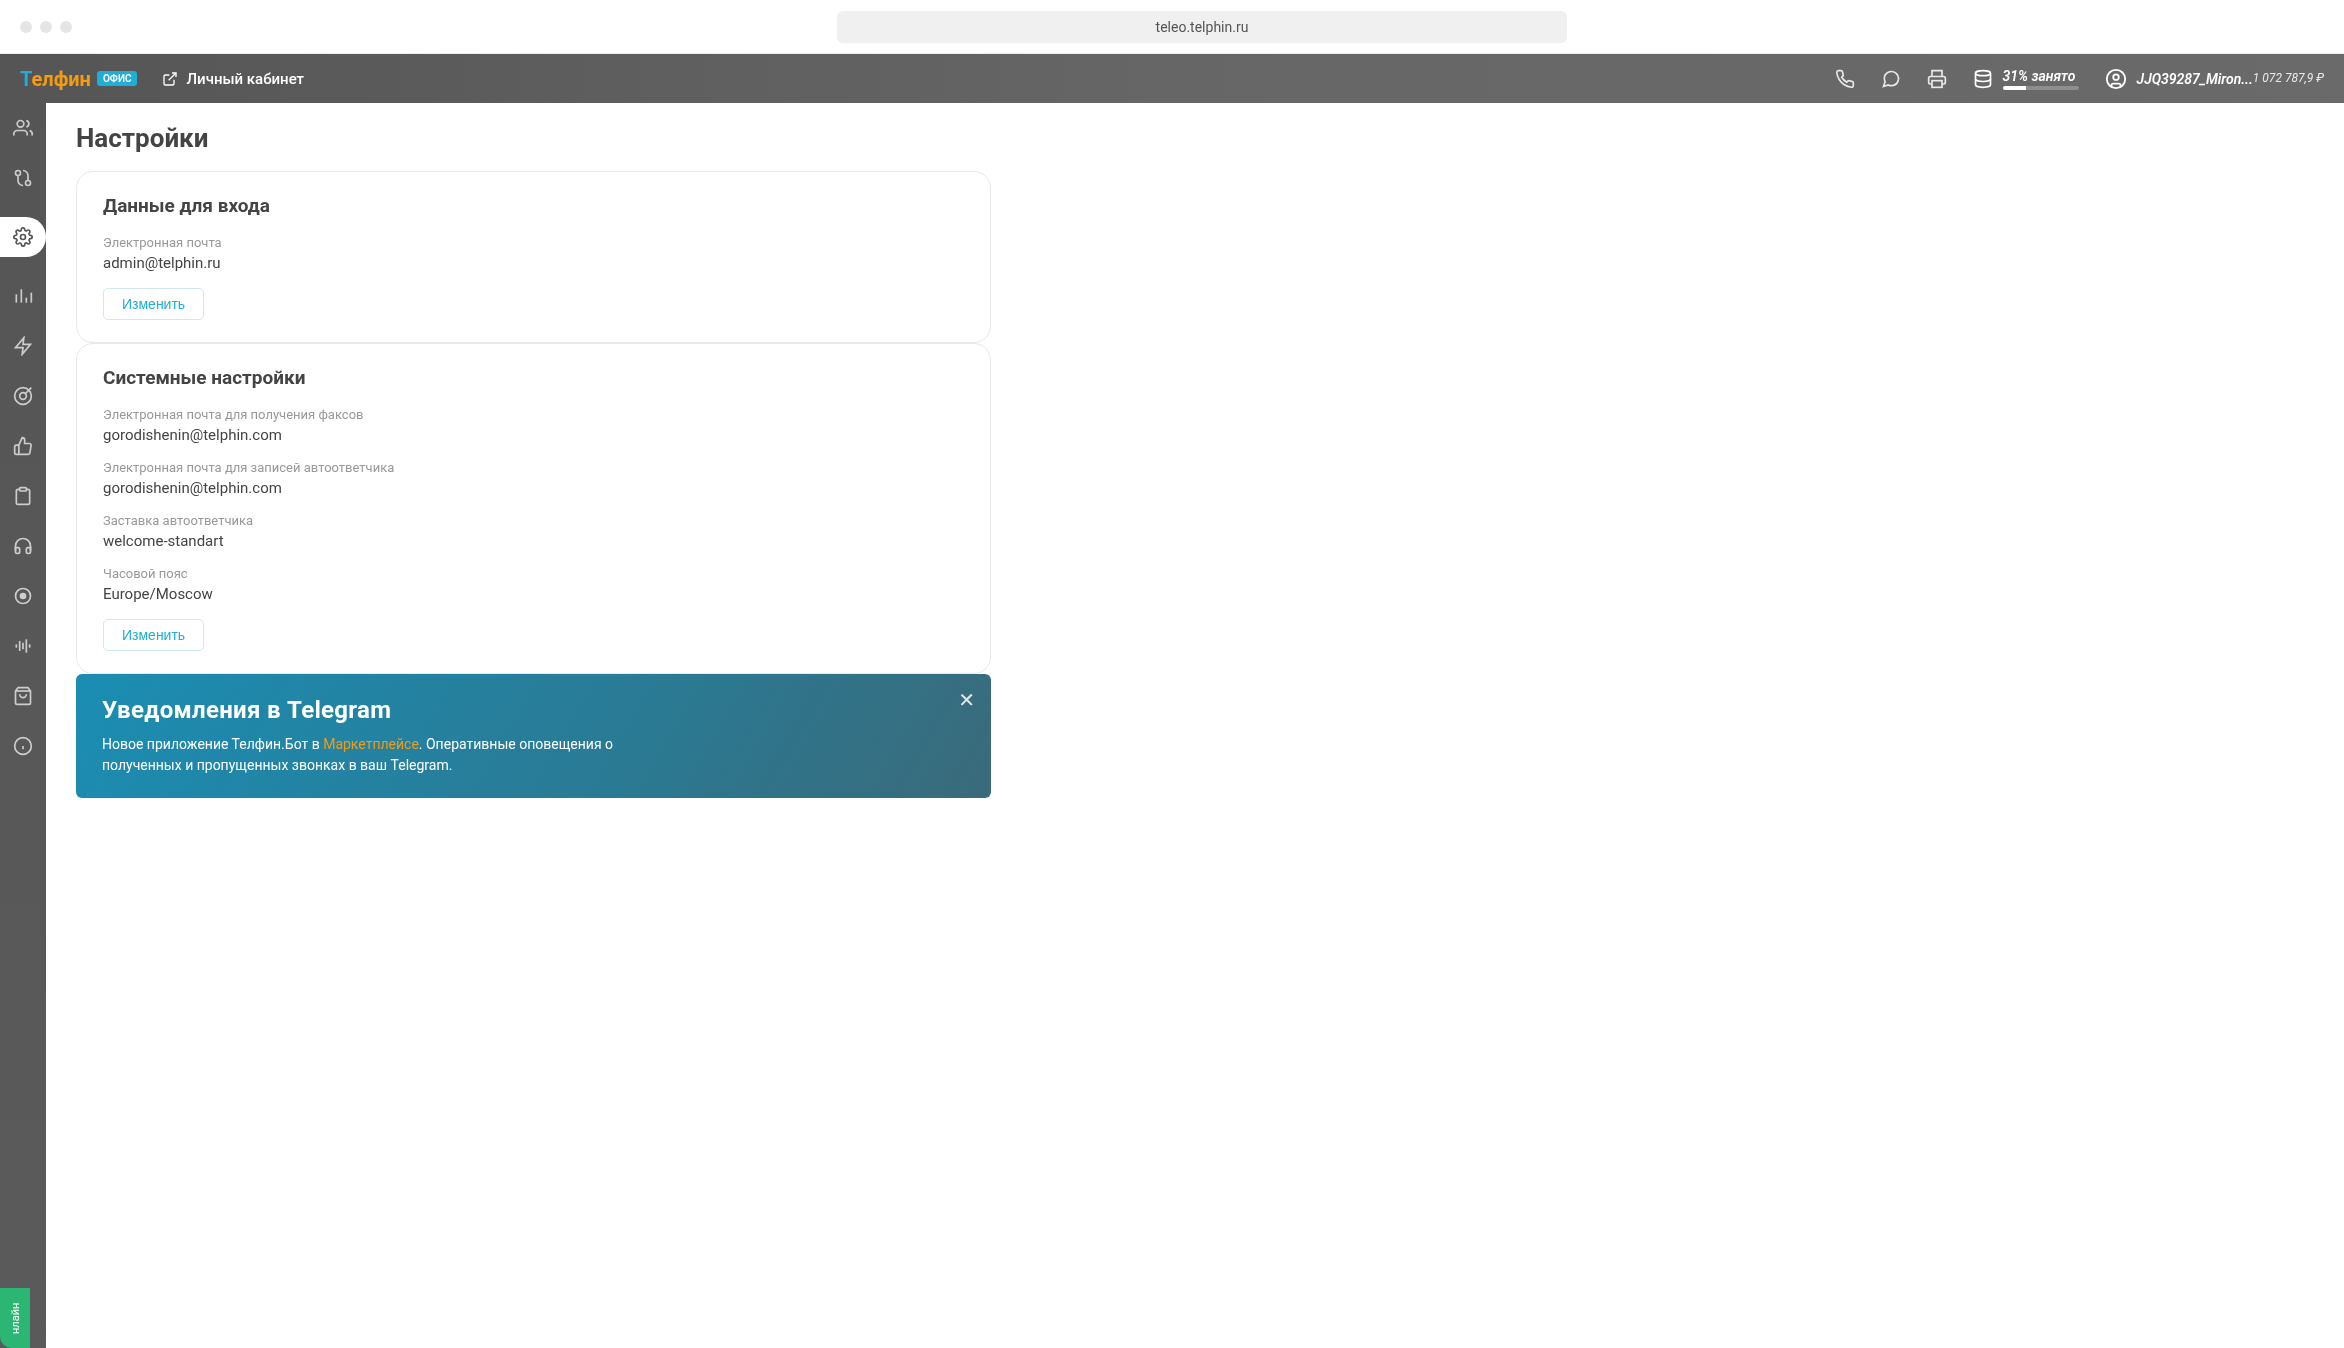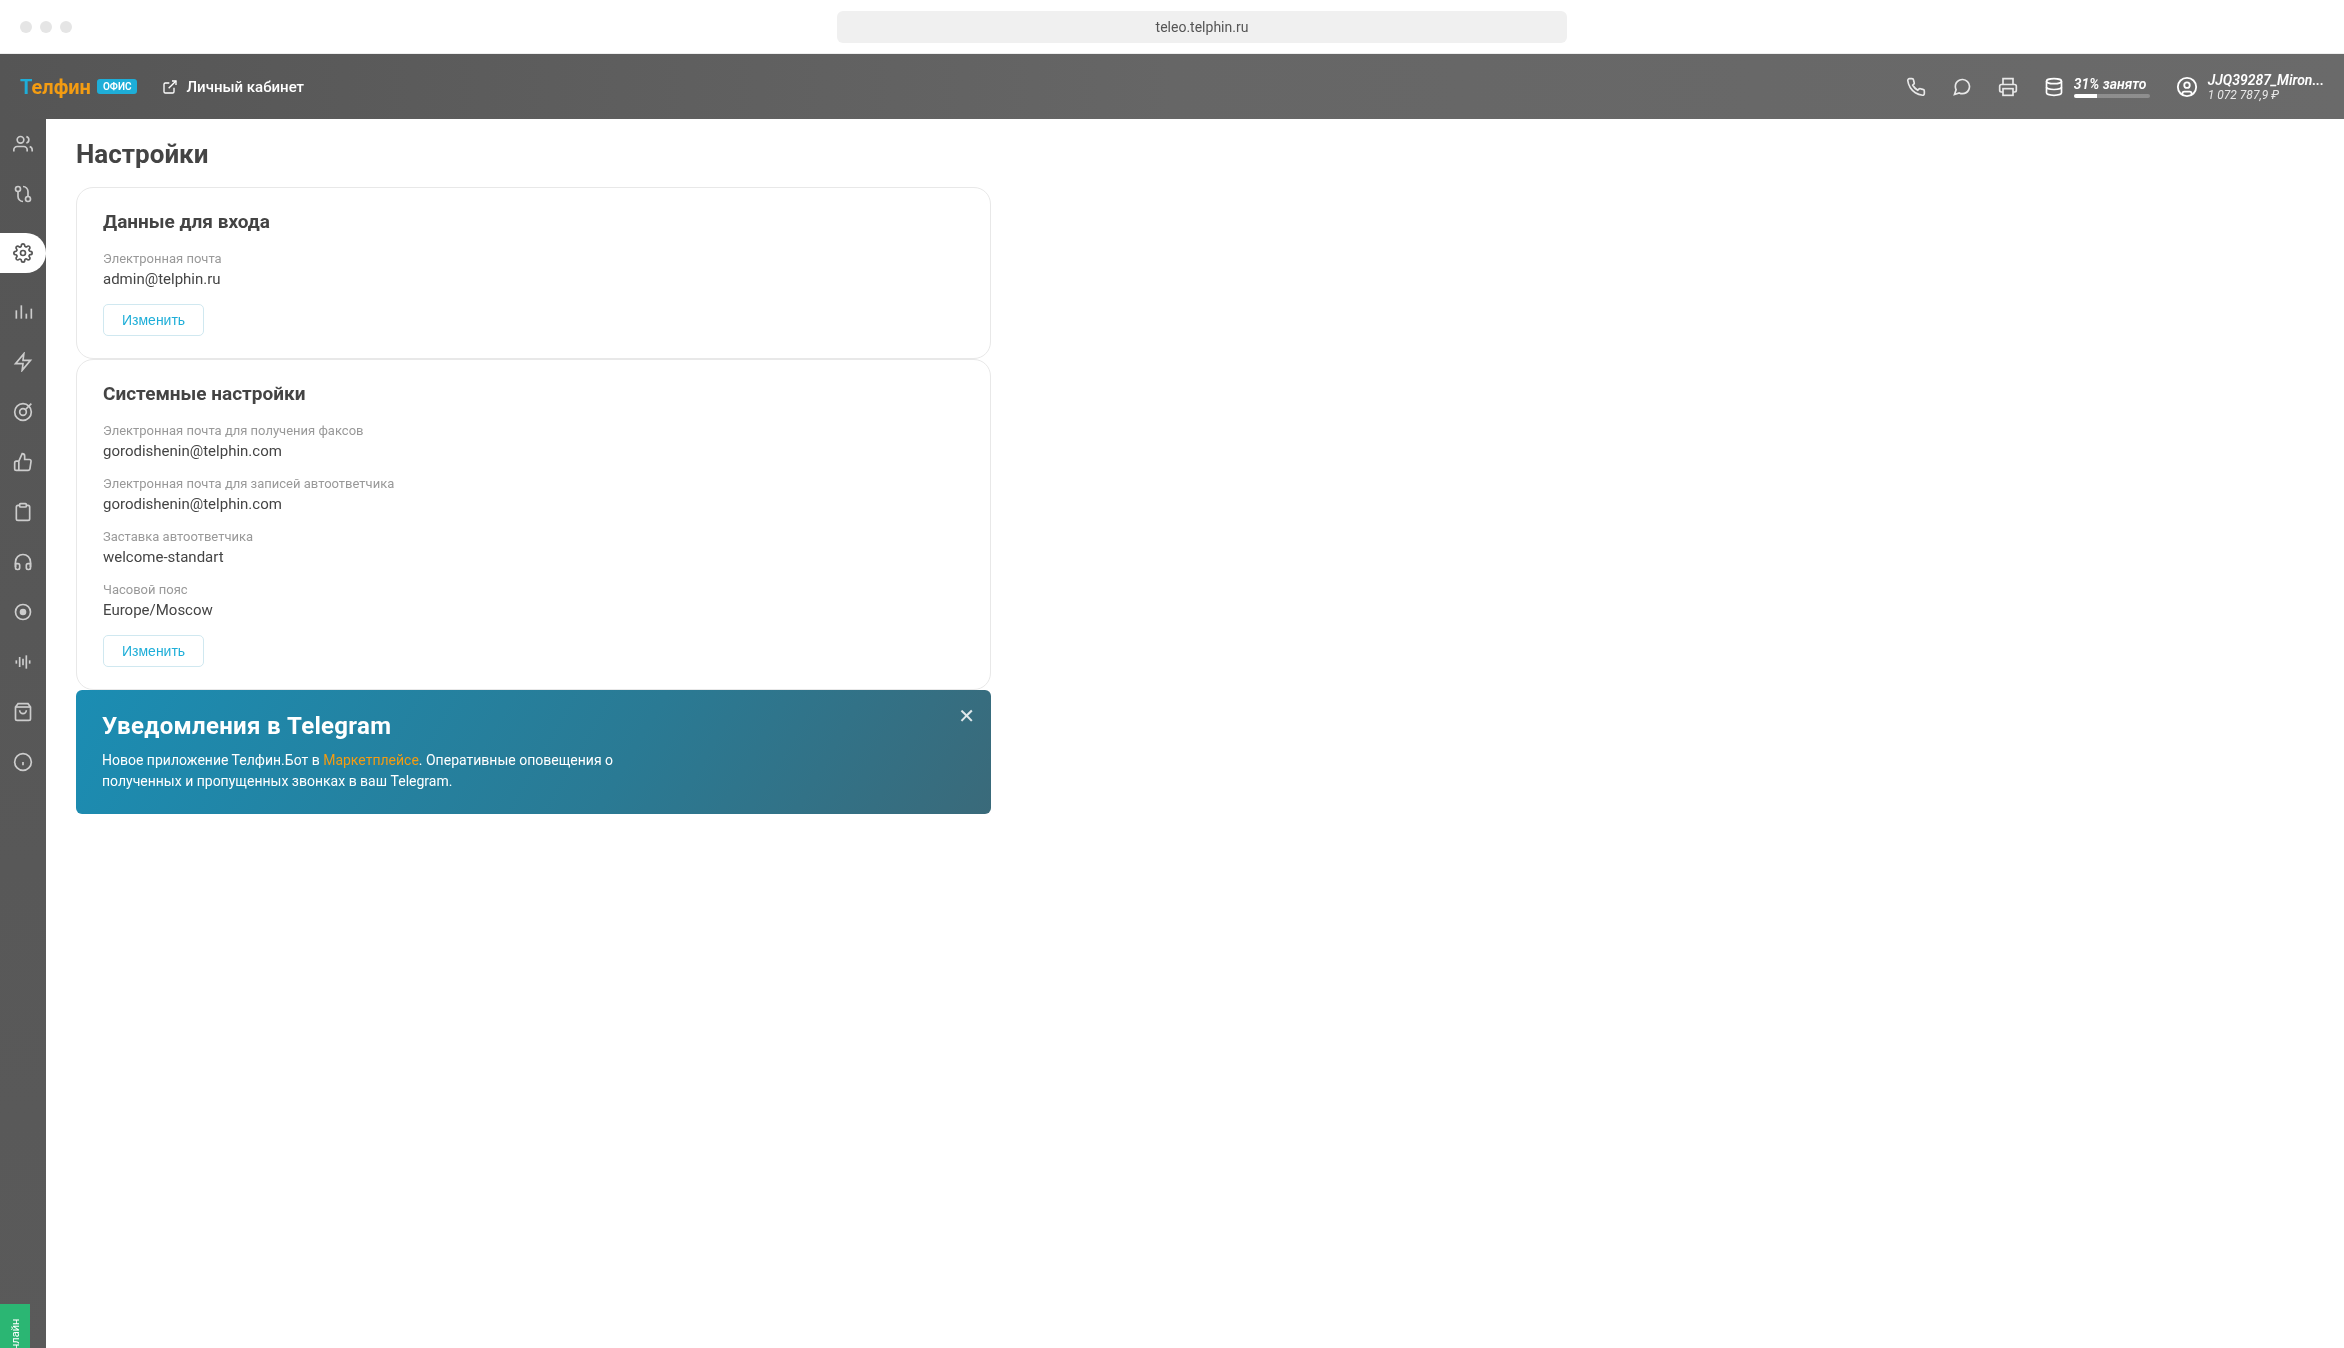"Телфин" .top-header { height: 65px -> 49px }
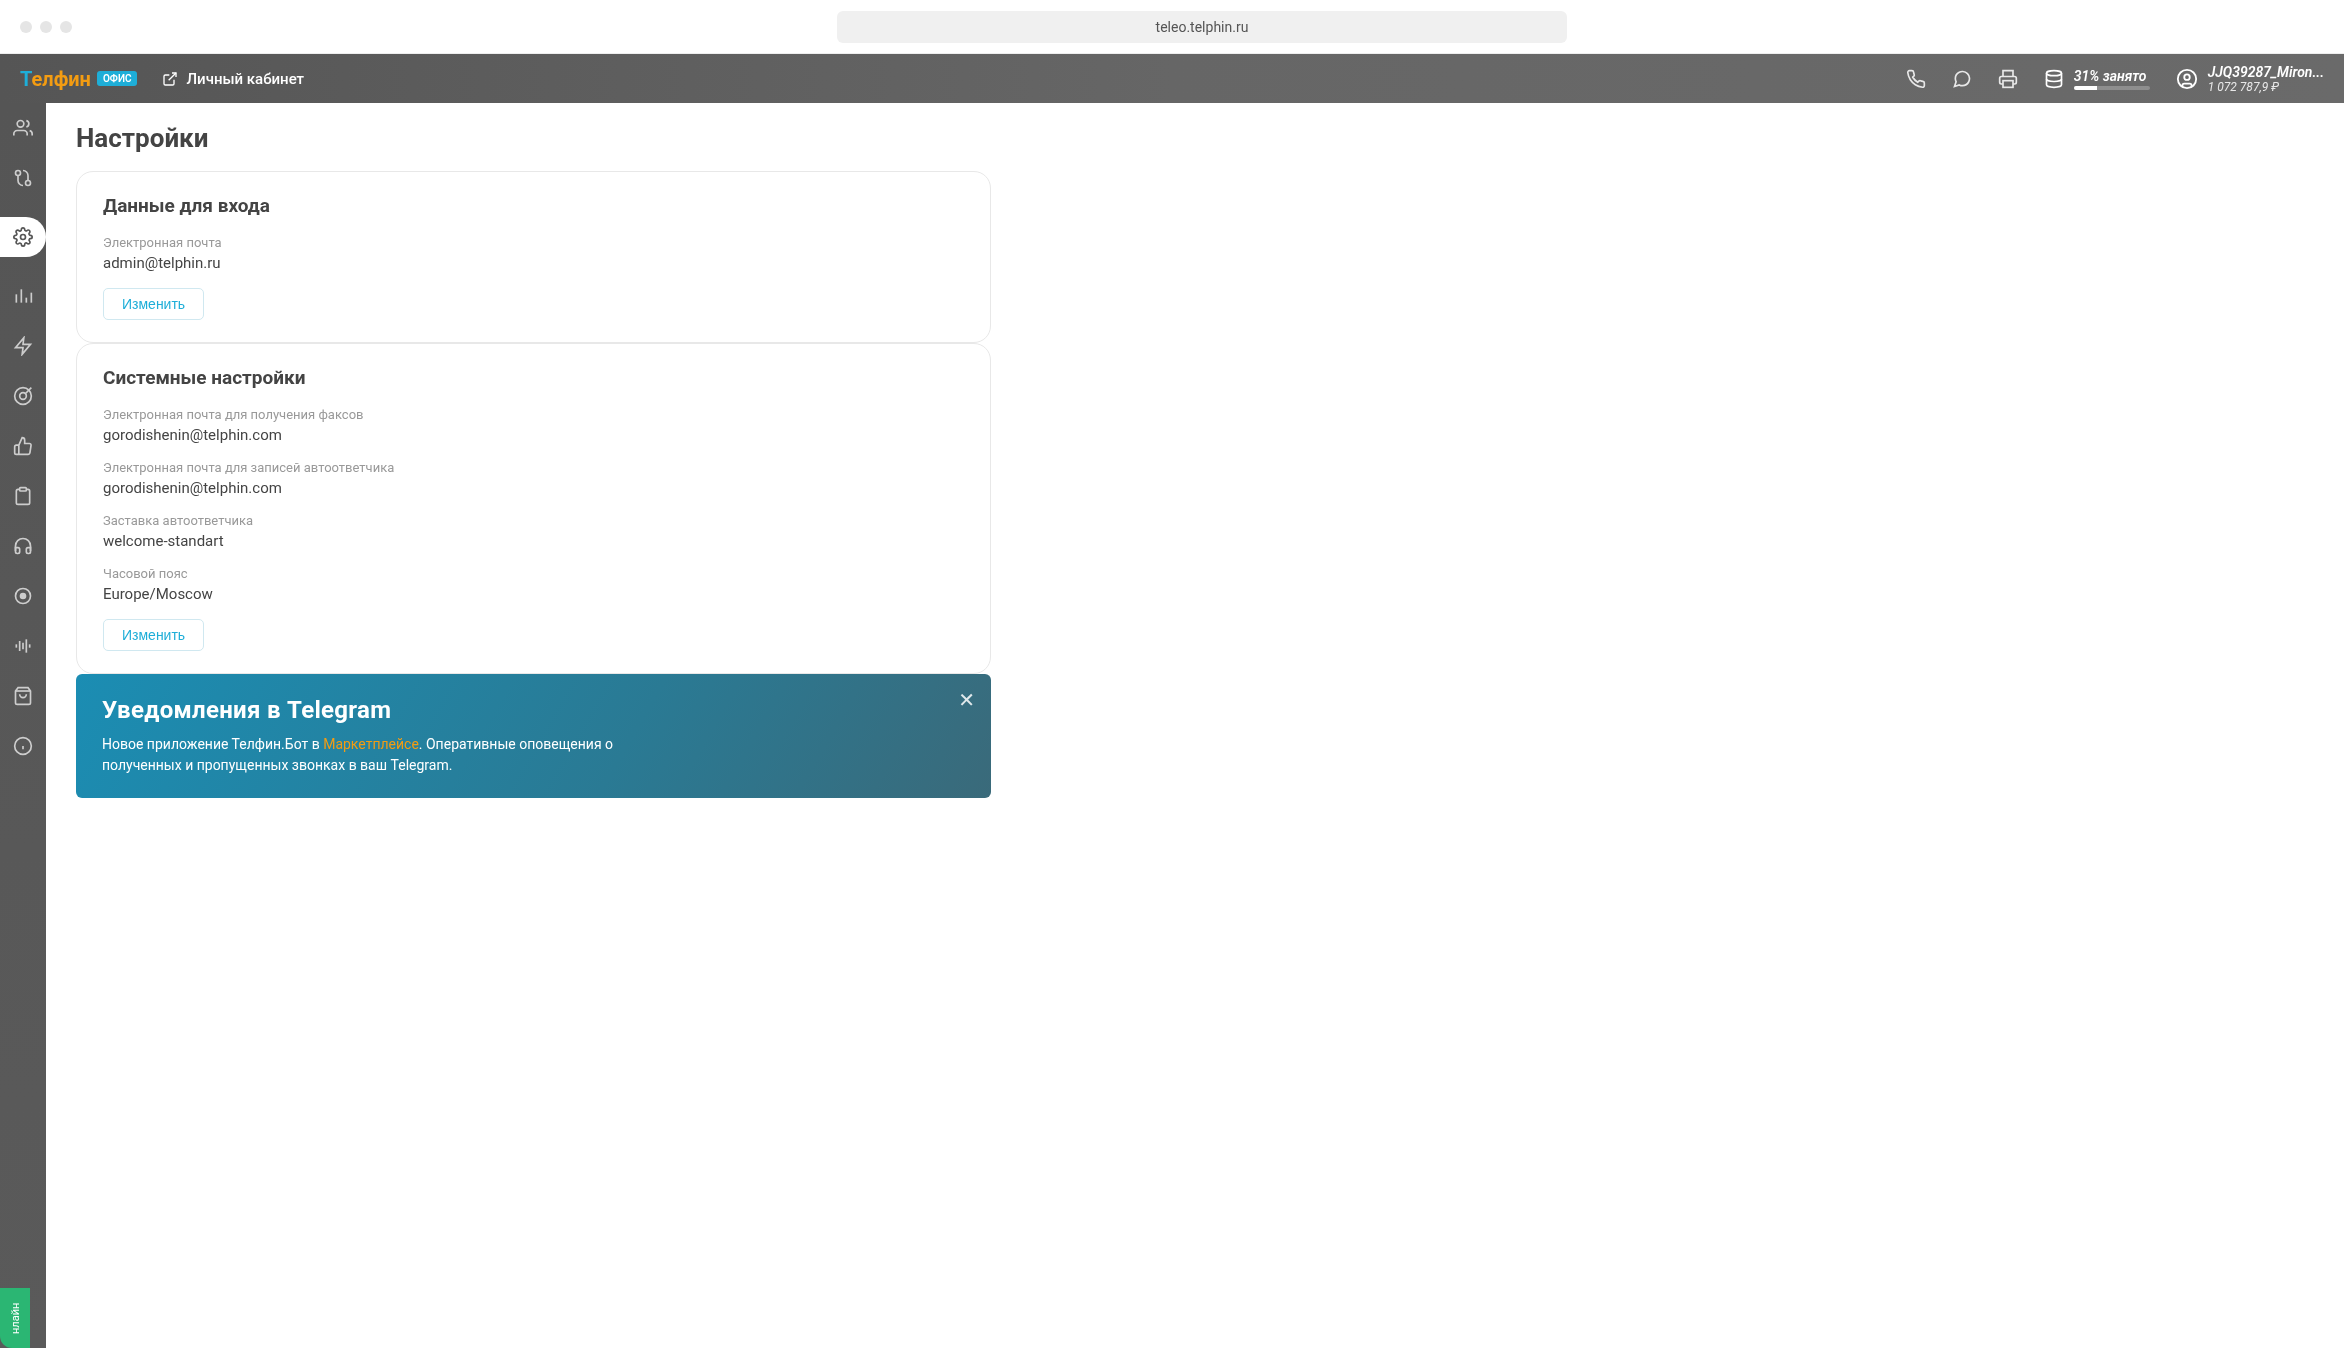"JJQ39287_Miron..." .user-info { flex-direction: column -> row }
